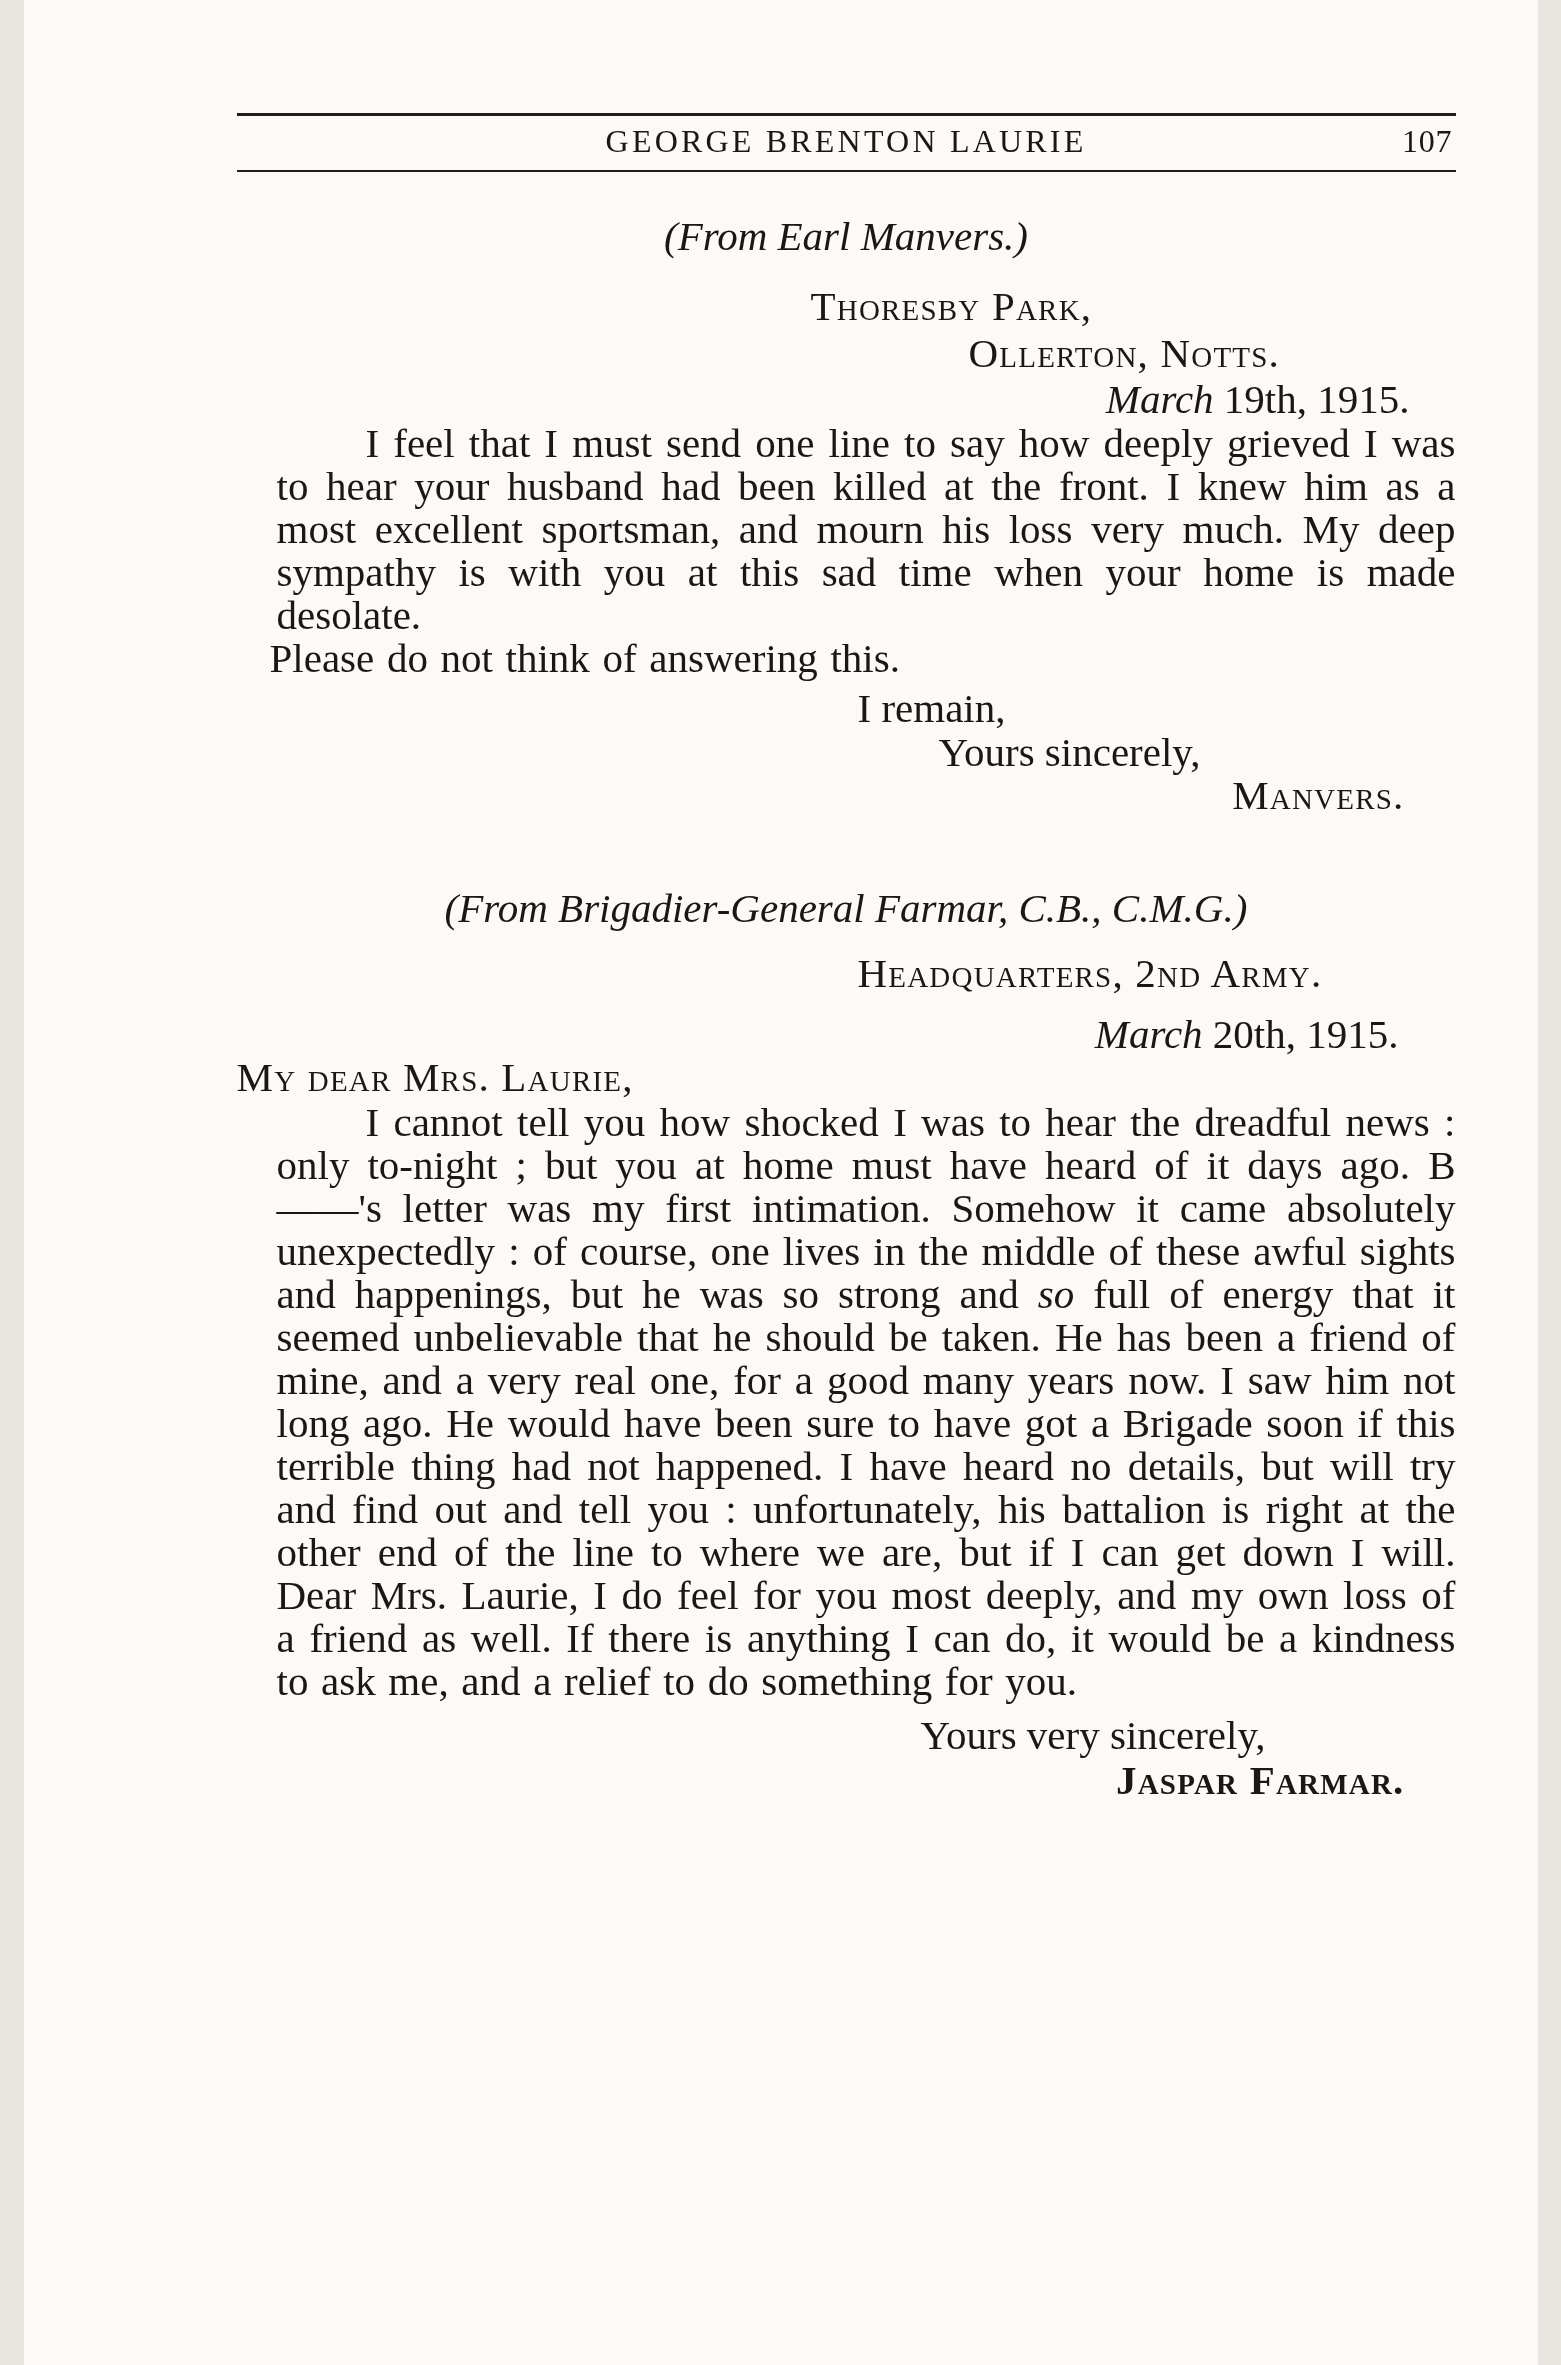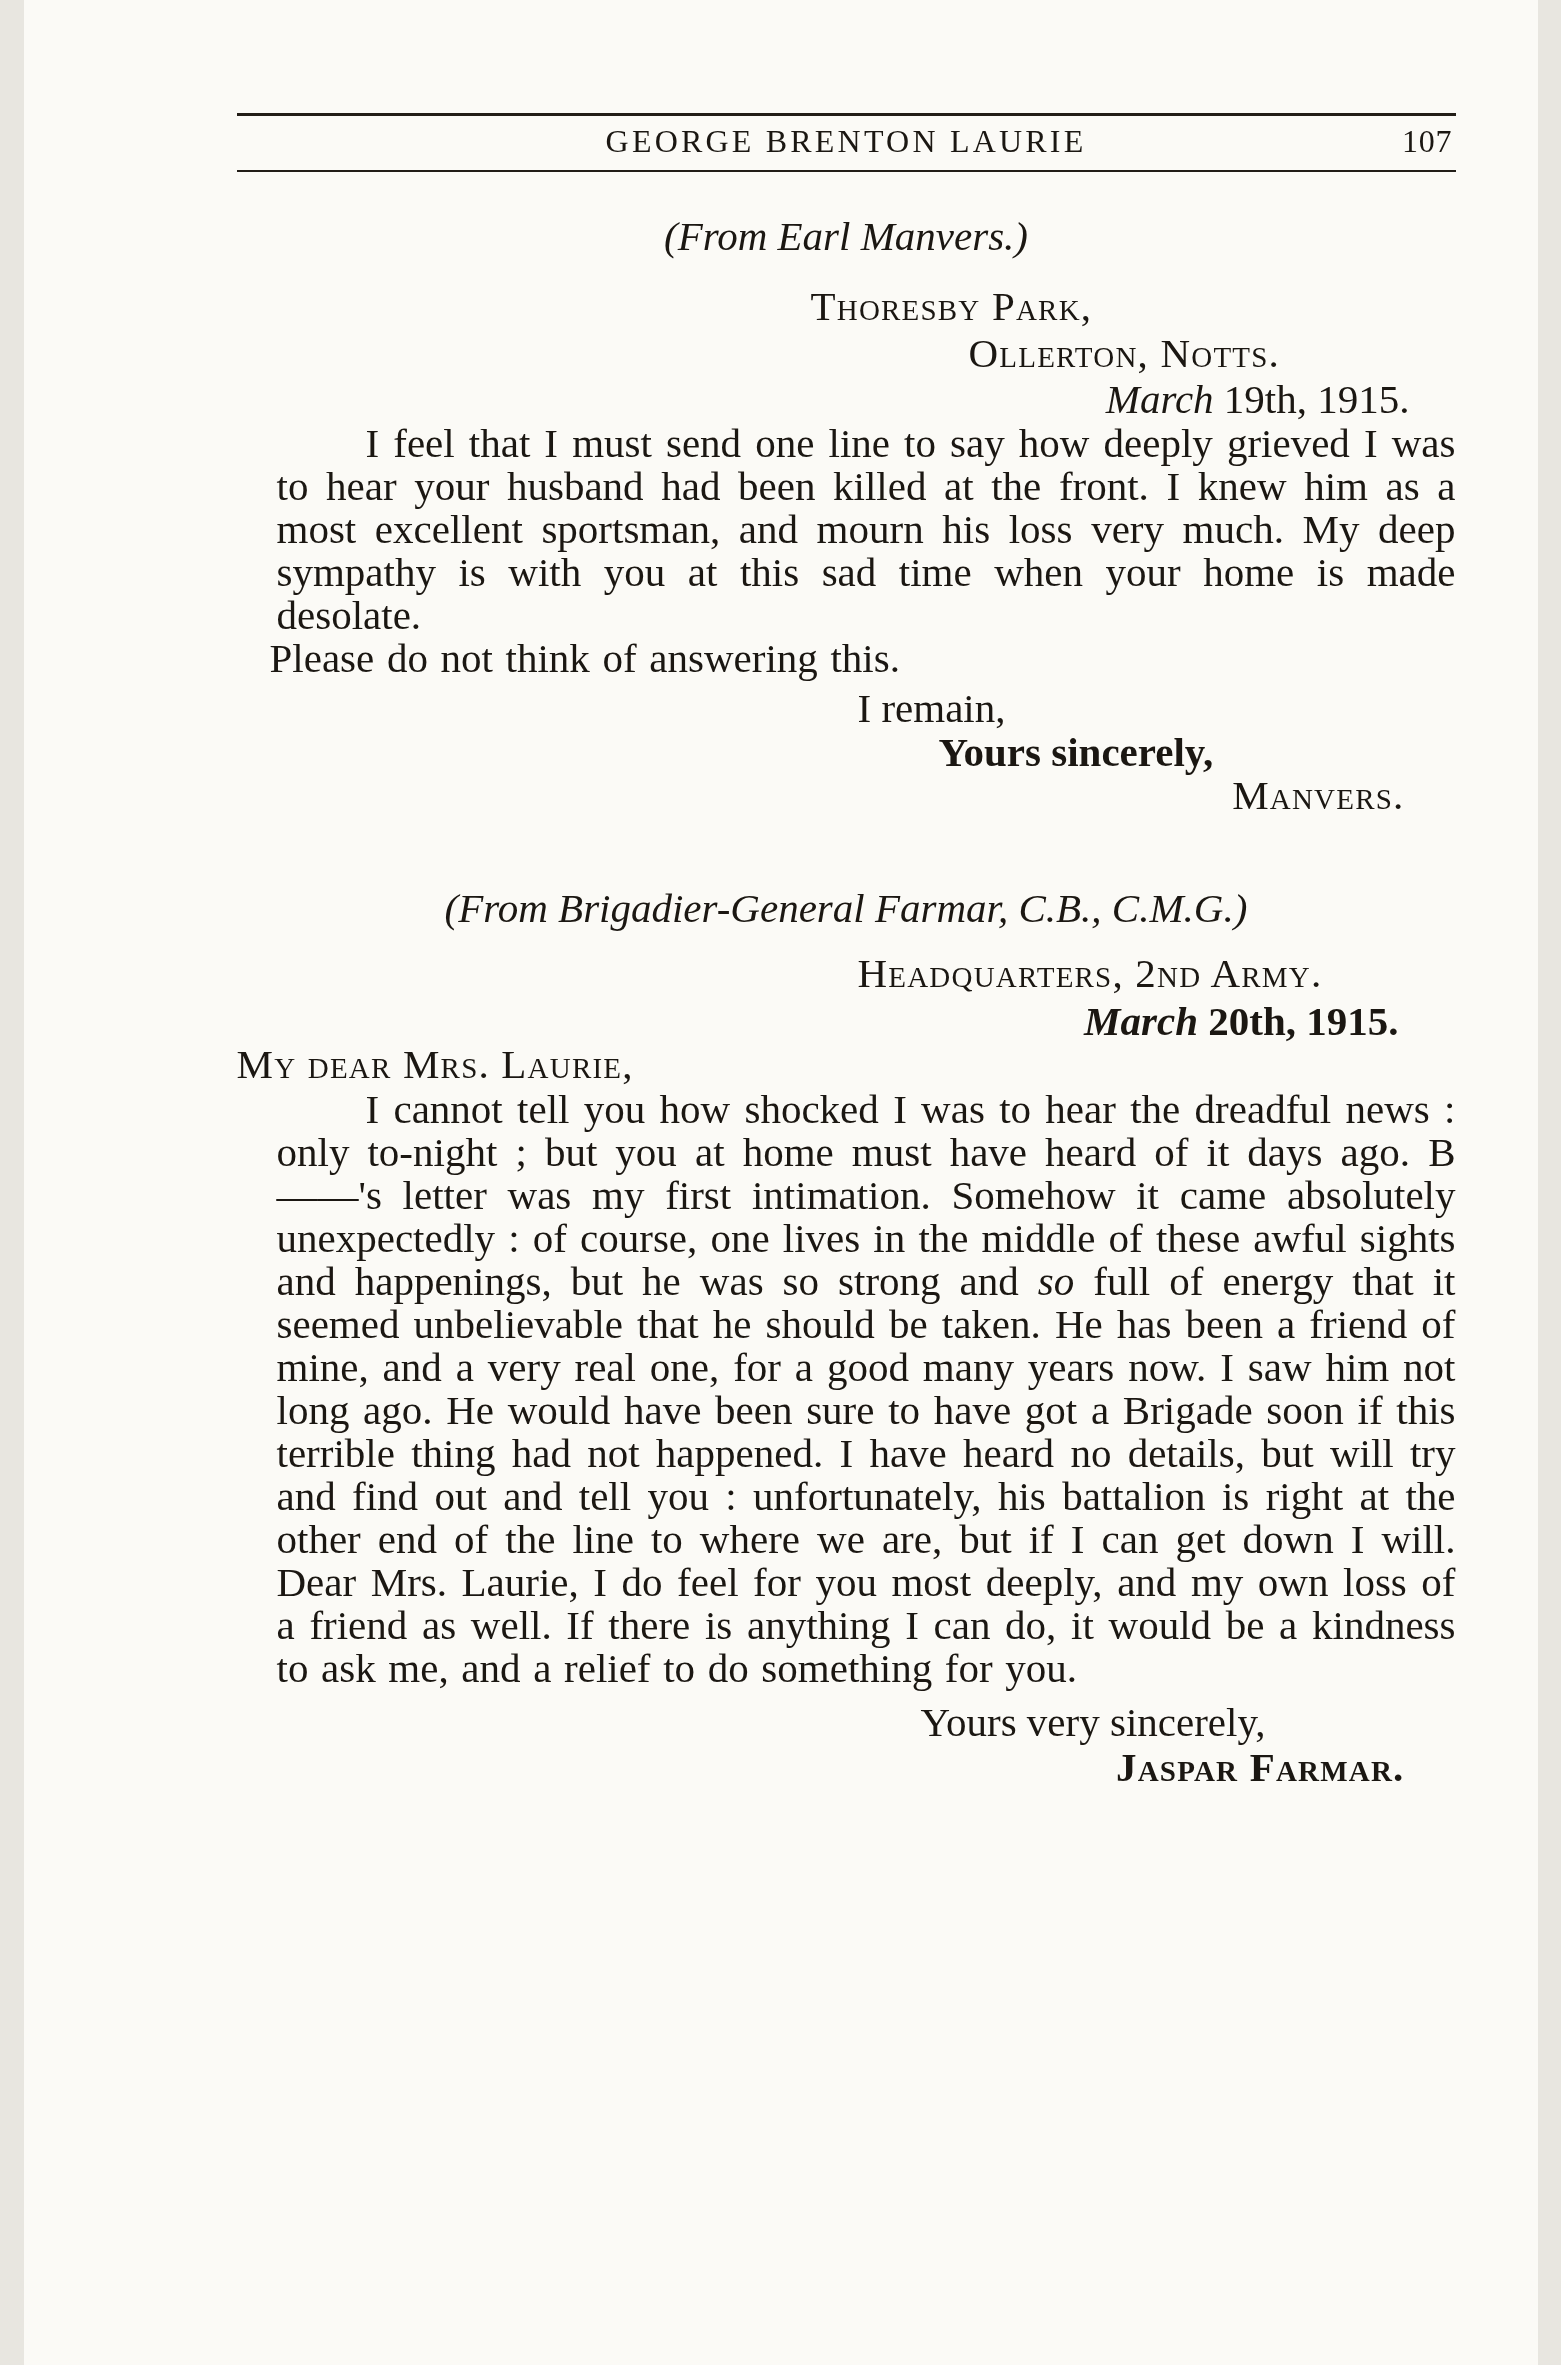"Yours sincerely," .l1-closing-2 { font-weight: bold -> none }
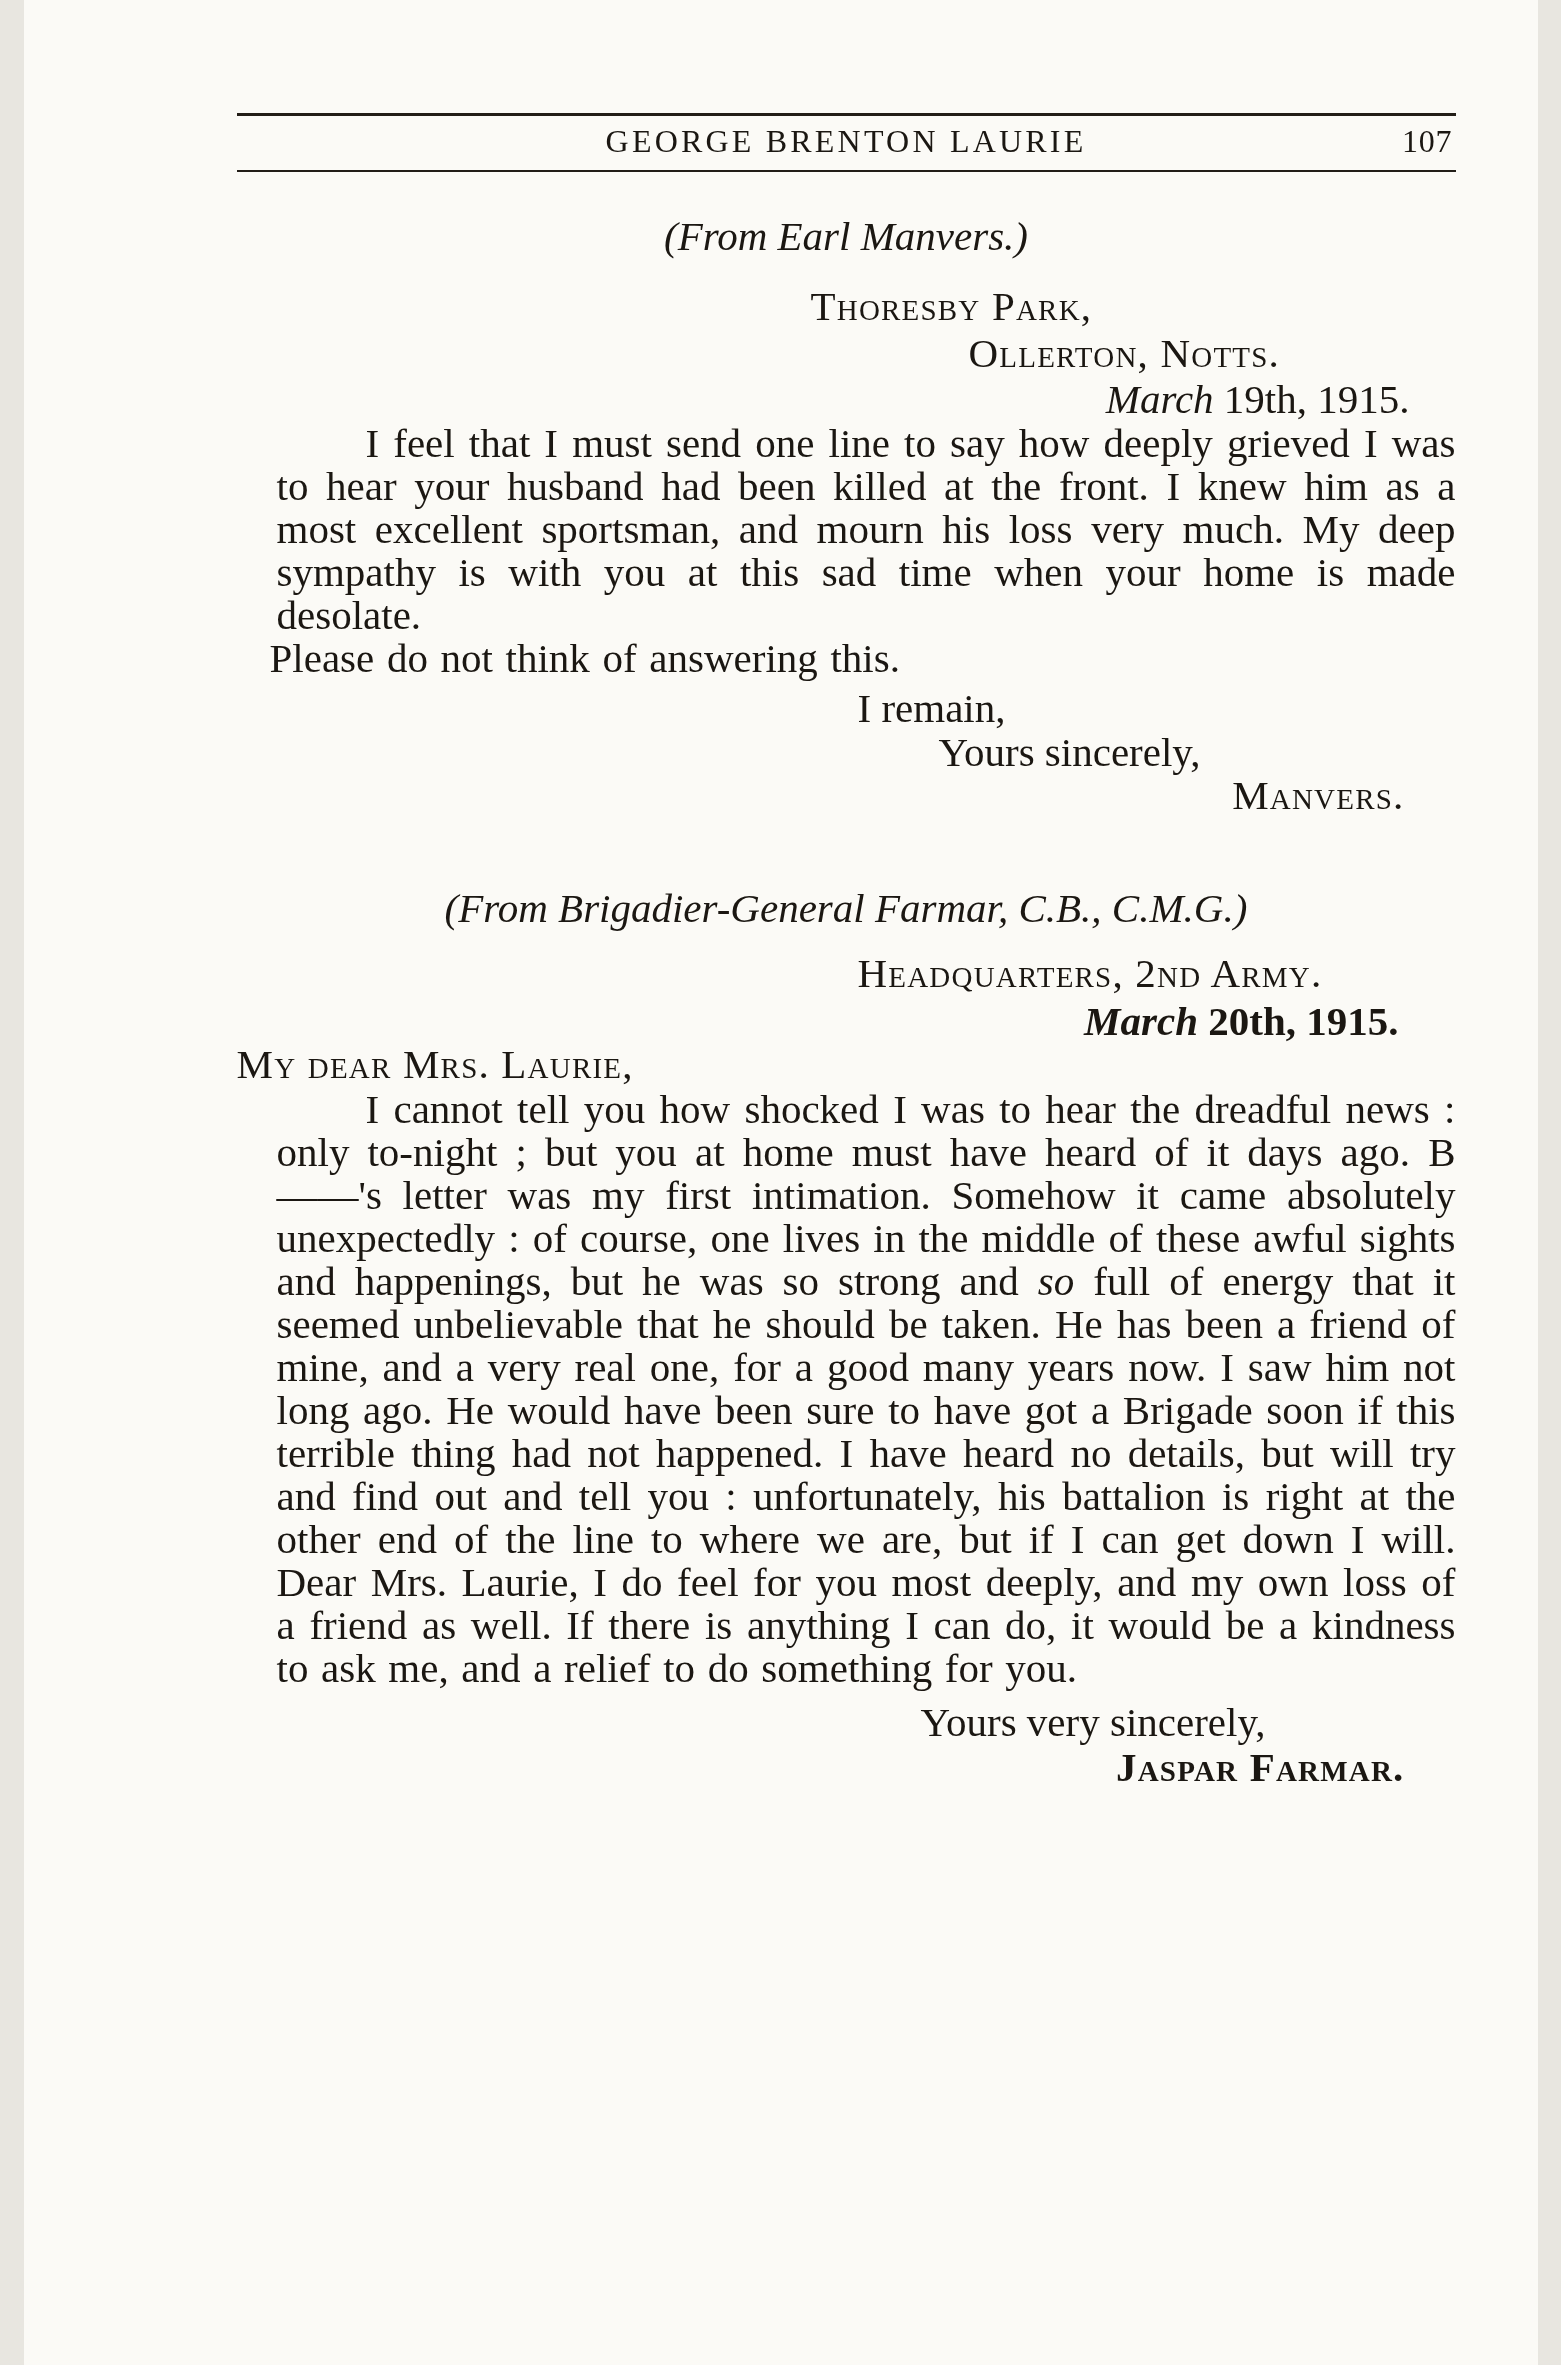"March 20th, 1915." .l2-date { font-weight: bold -> none; margin-top: 5px -> 18px }
